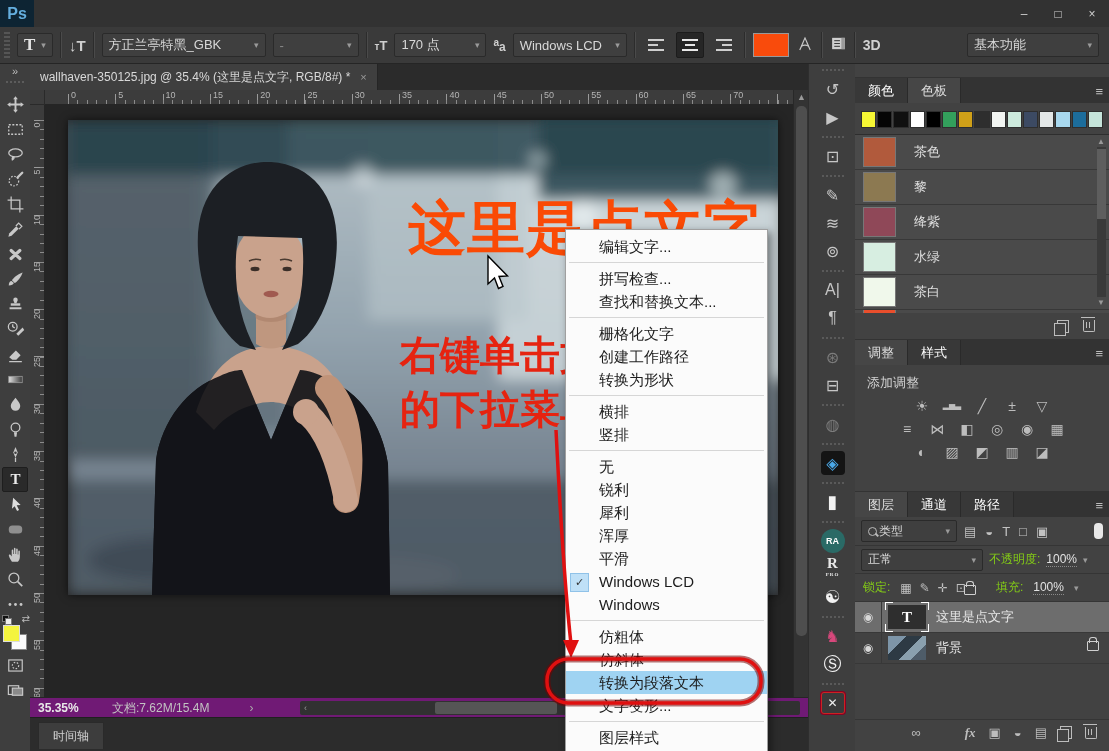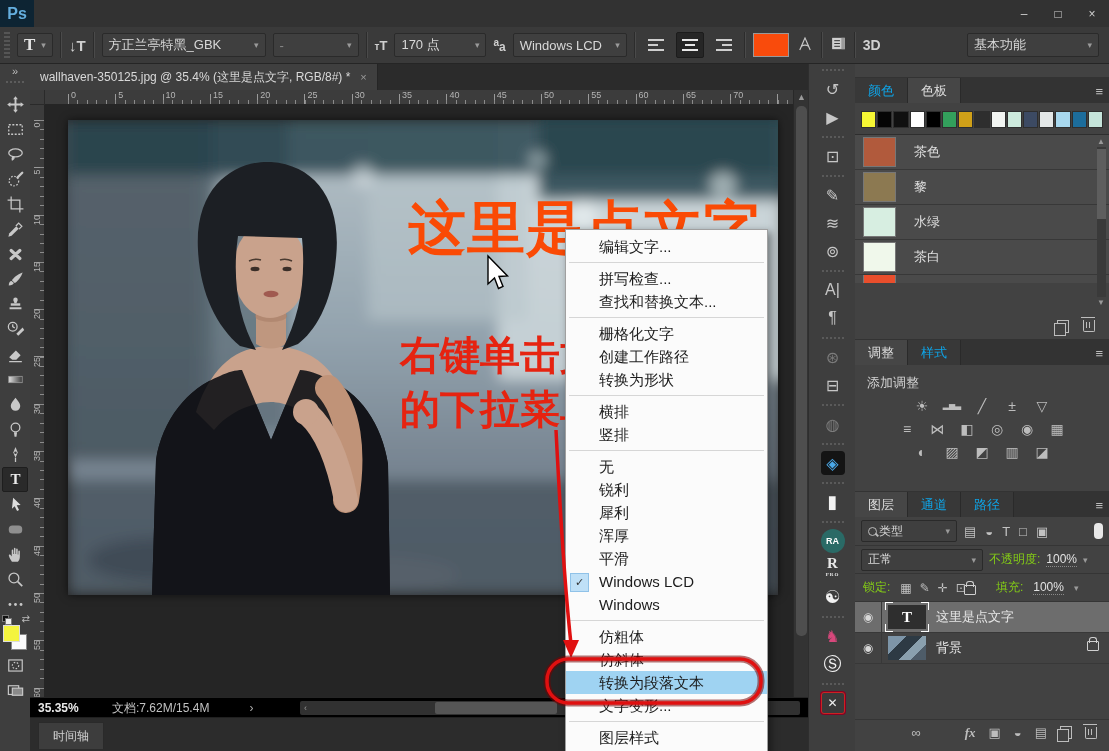"颜色" .ptab { color: #0ea5e9 -> #ffffff }
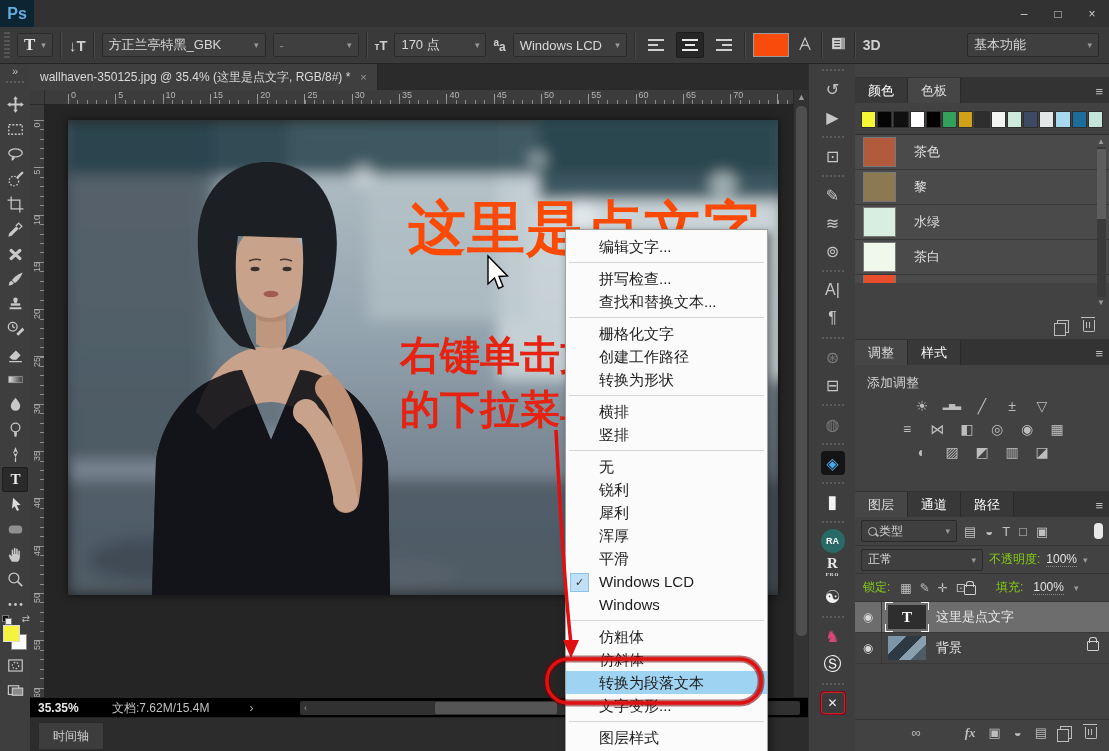"绛紫" div.swrow { html: none -> <div> <div></div> <div>绛紫</div> </div> }
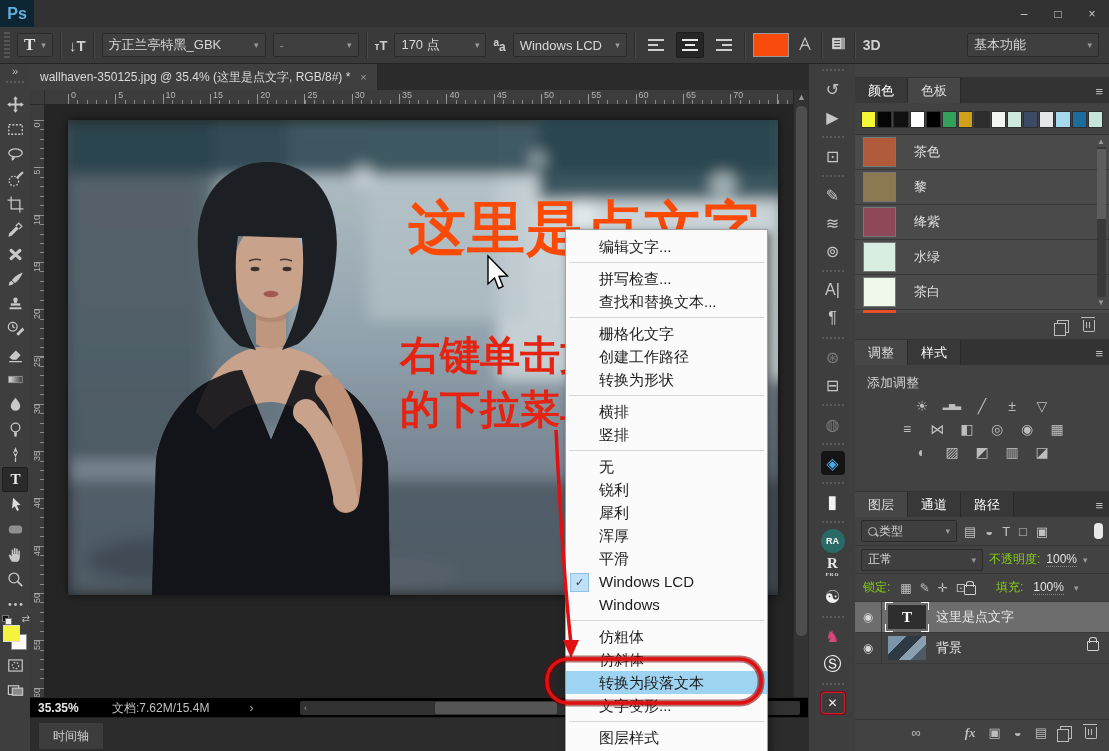"35.35%" #statusbar { background: #000000 -> #701a75 }
